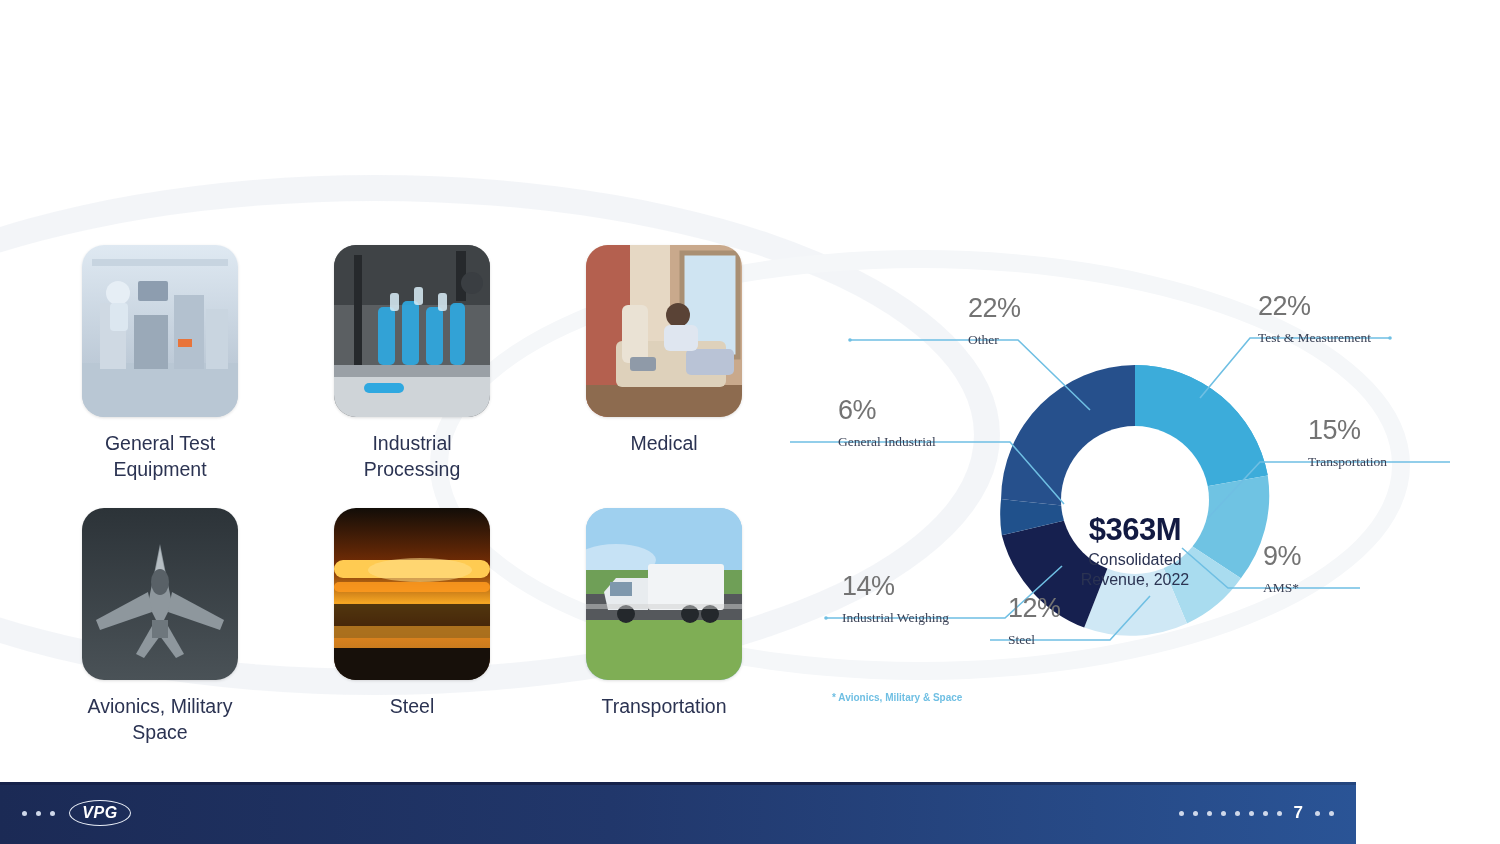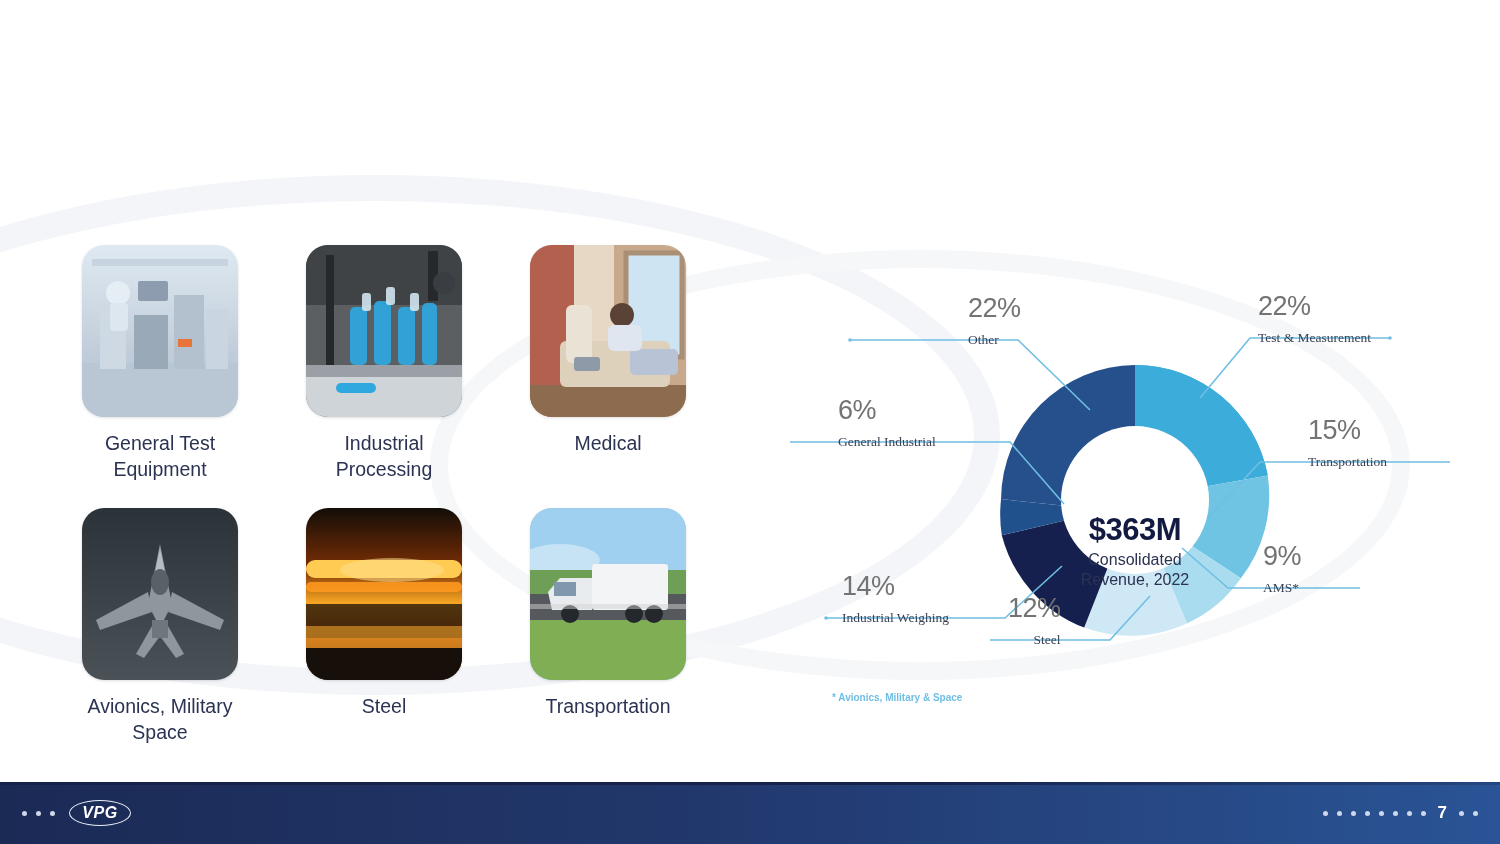"General Test Equipment" .grid-row { gap: 68px -> 96px }
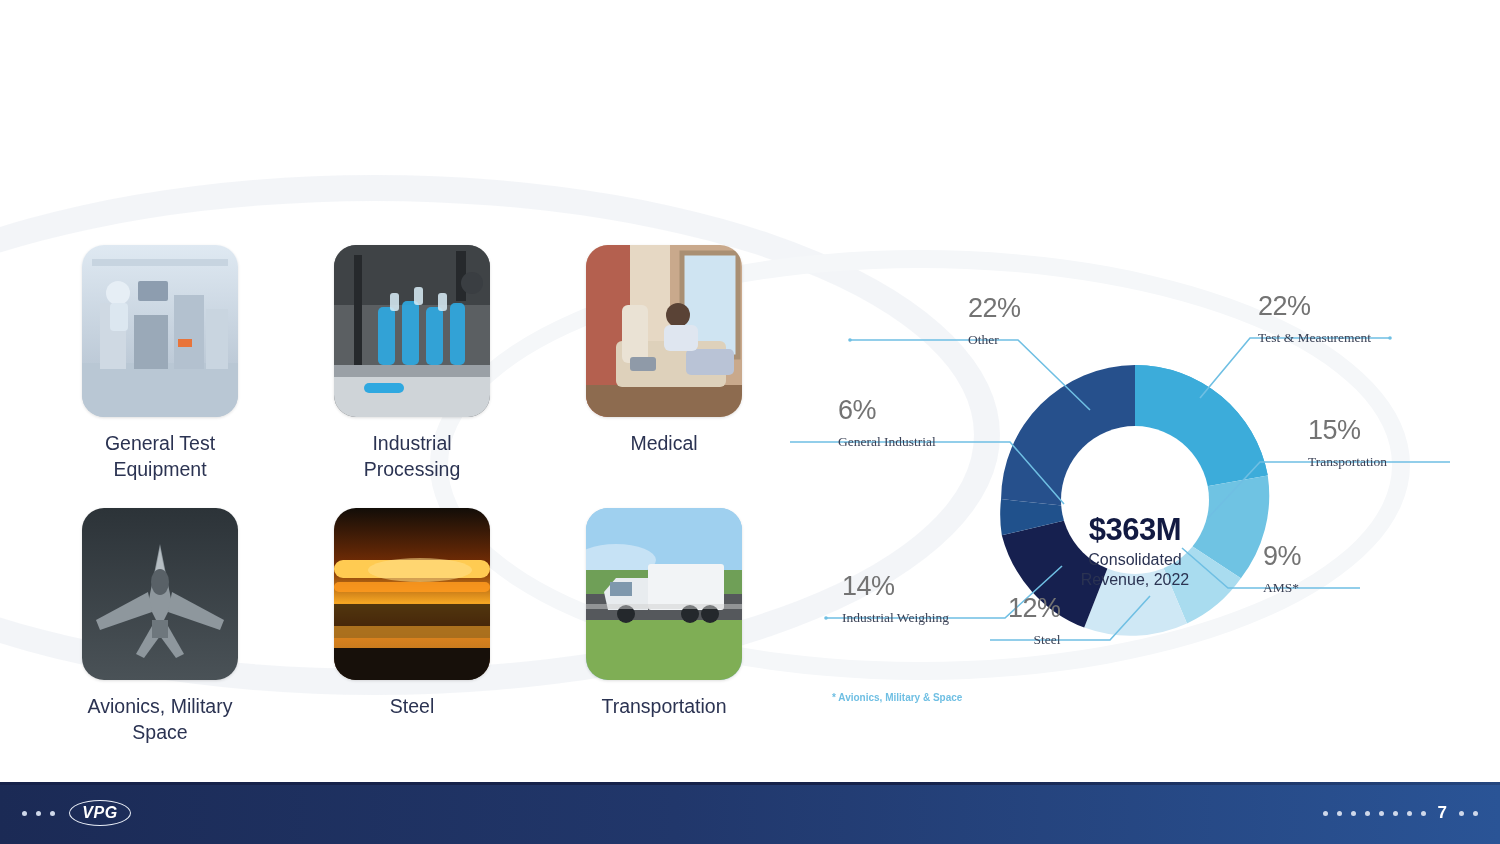"12%" div.lbl { text-align: right -> none }
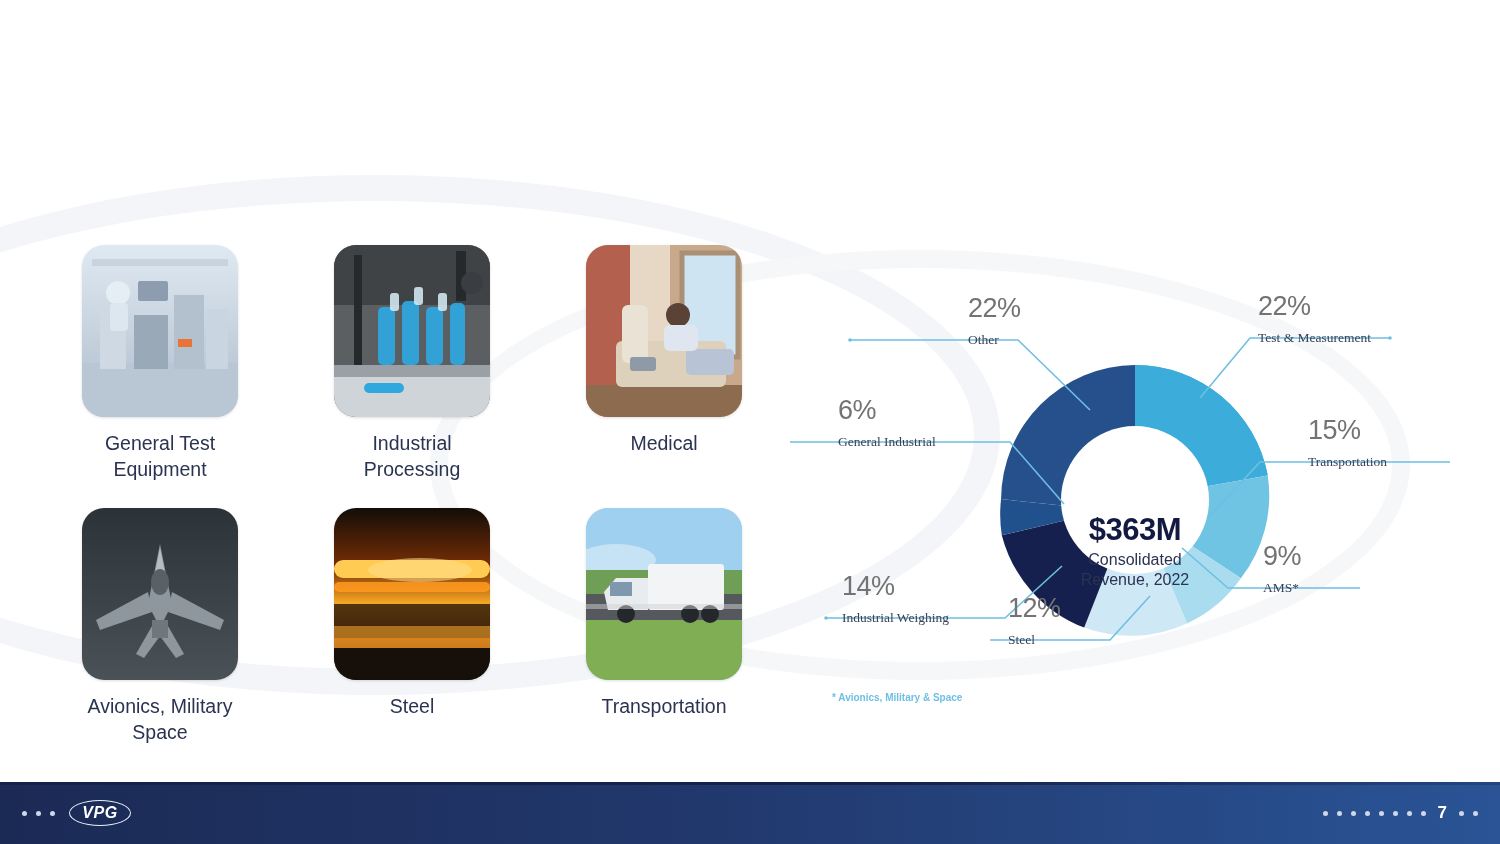"VPG" .footer { width: 1500px -> 1356px }
